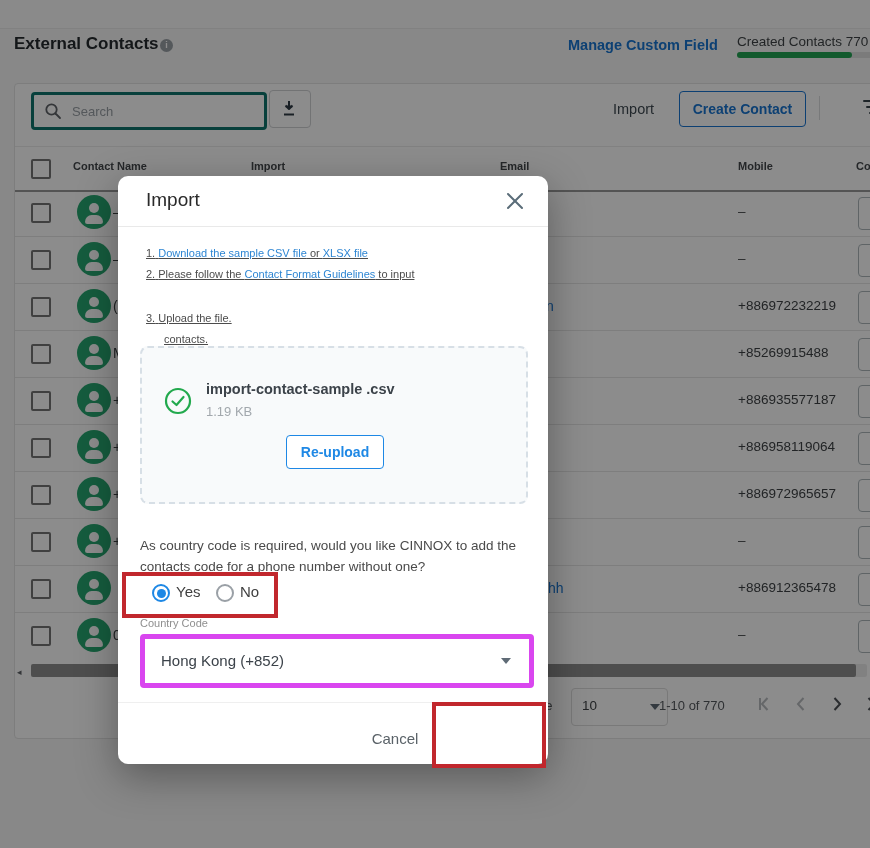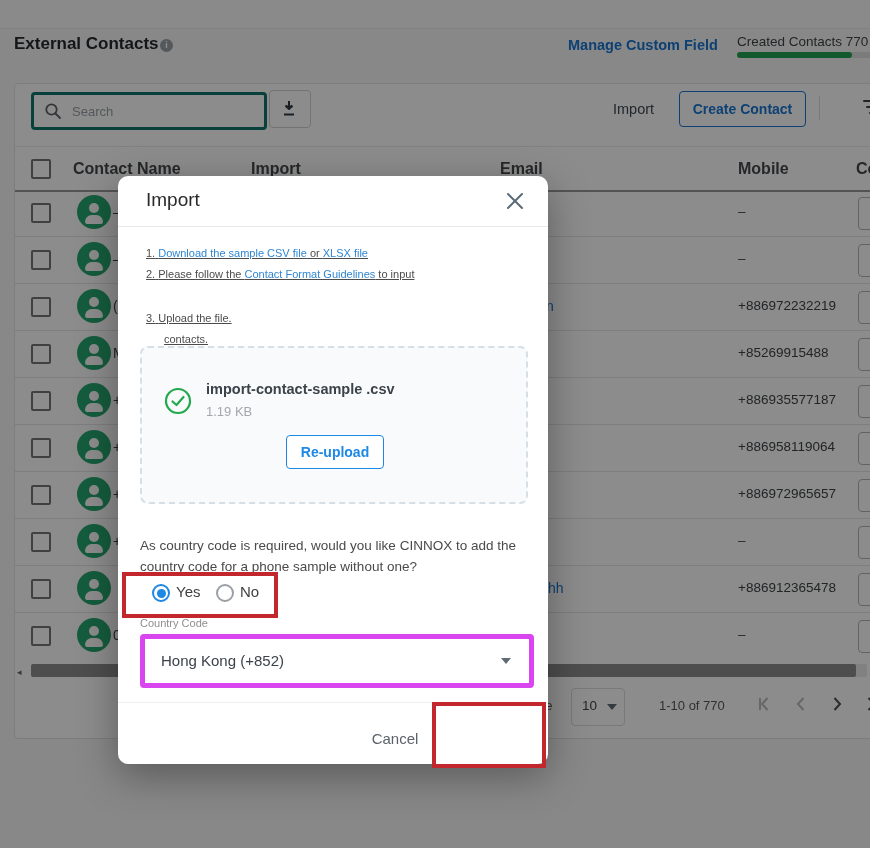"Contact Name" .th { font-size: 16px -> 11px }
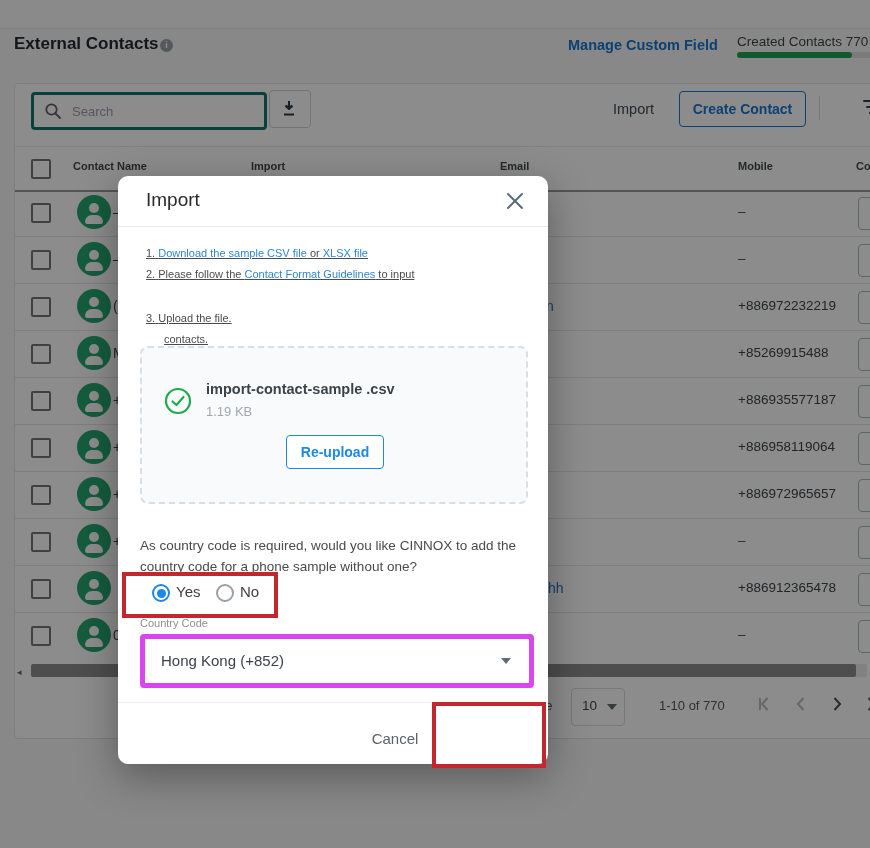"country code for a phone" div.q-line { text: country code for a phone sample -> contacts code for a phone number }
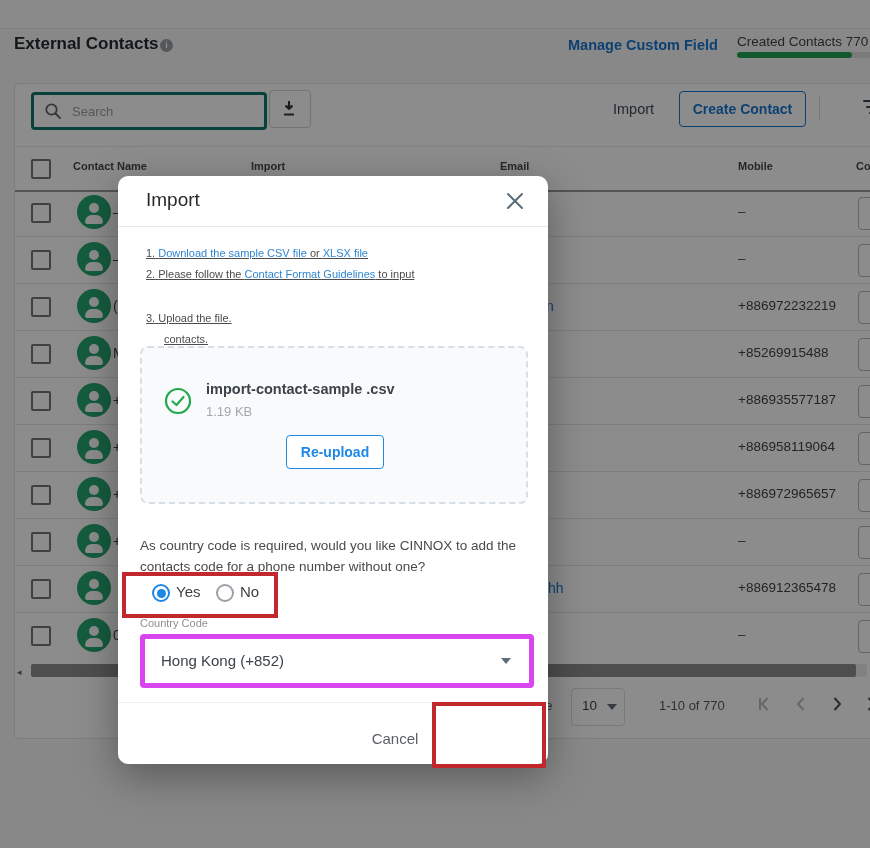"10" .size-select { padding-left: none -> 43px }
